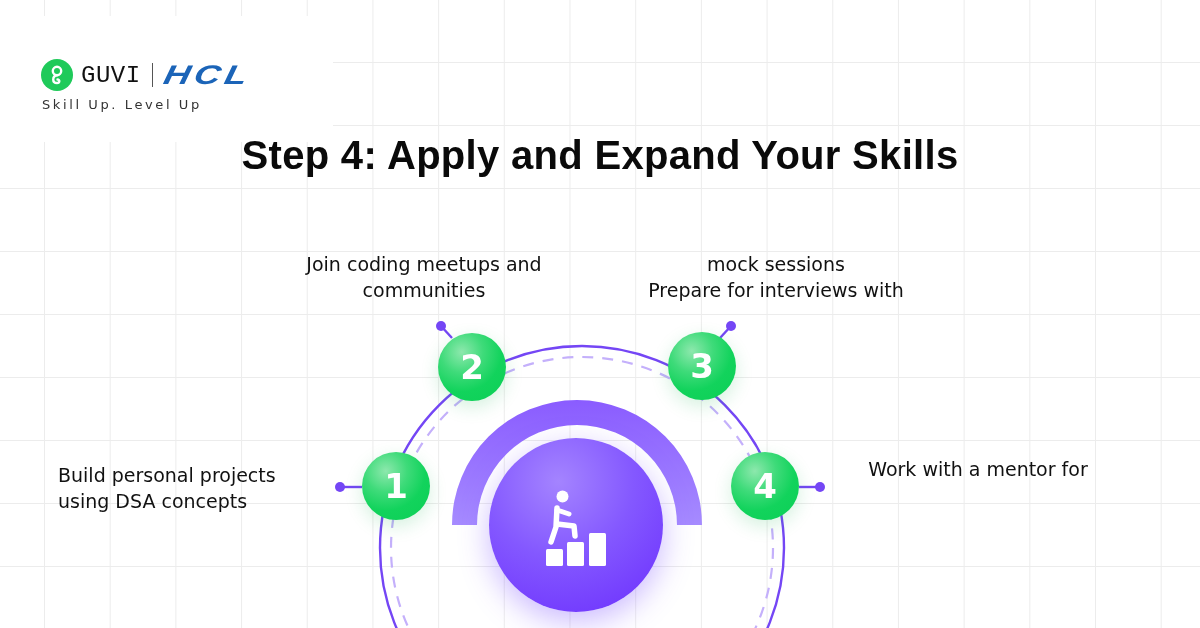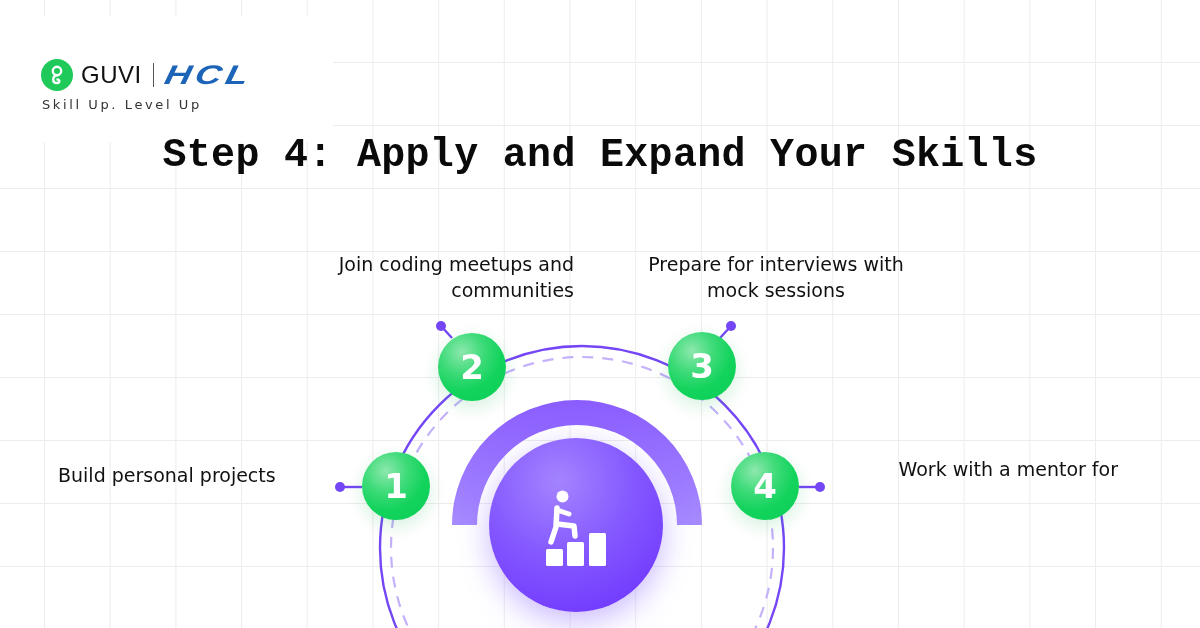"GUVI" .guvi-text { font-family: Liberation Sans, sans-serif -> Liberation Mono, monospace }
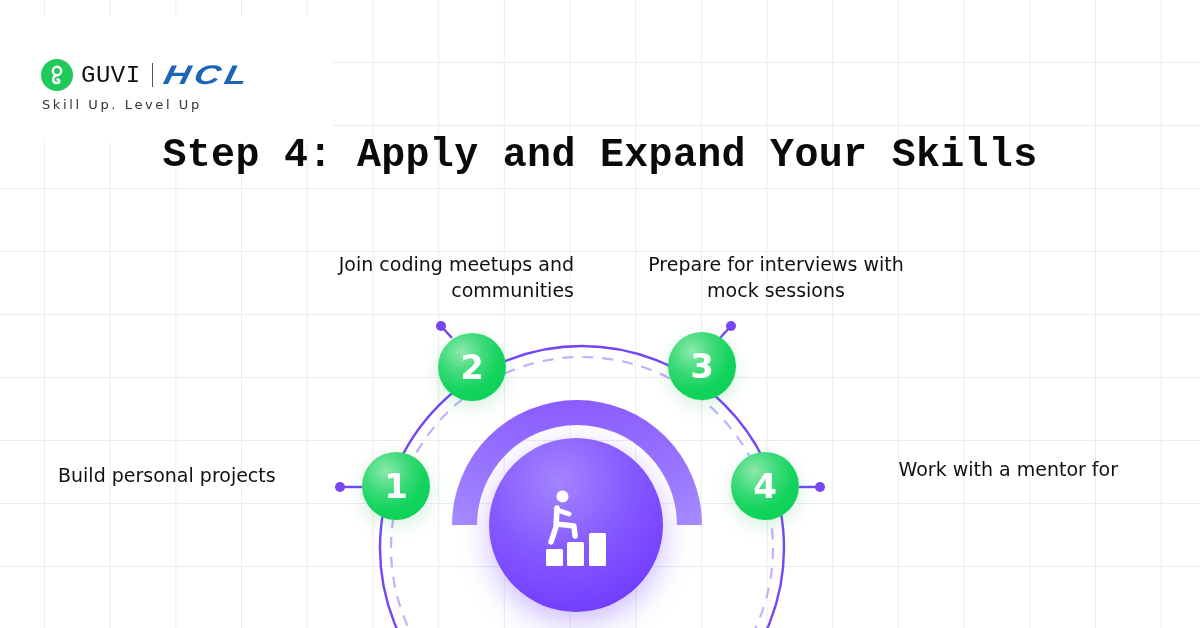"Step 4: Apply and Expand" .title { font-family: Liberation Mono, monospace -> Liberation Sans, sans-serif }
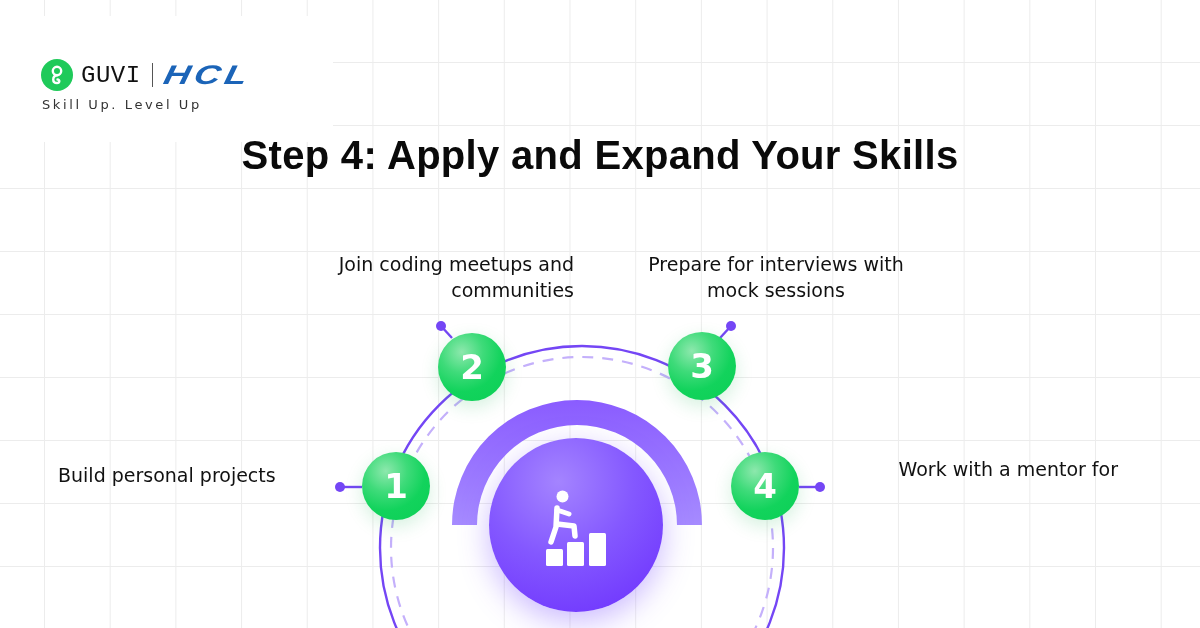"Join coding meetups and" .label-2 { text-align: right -> center }
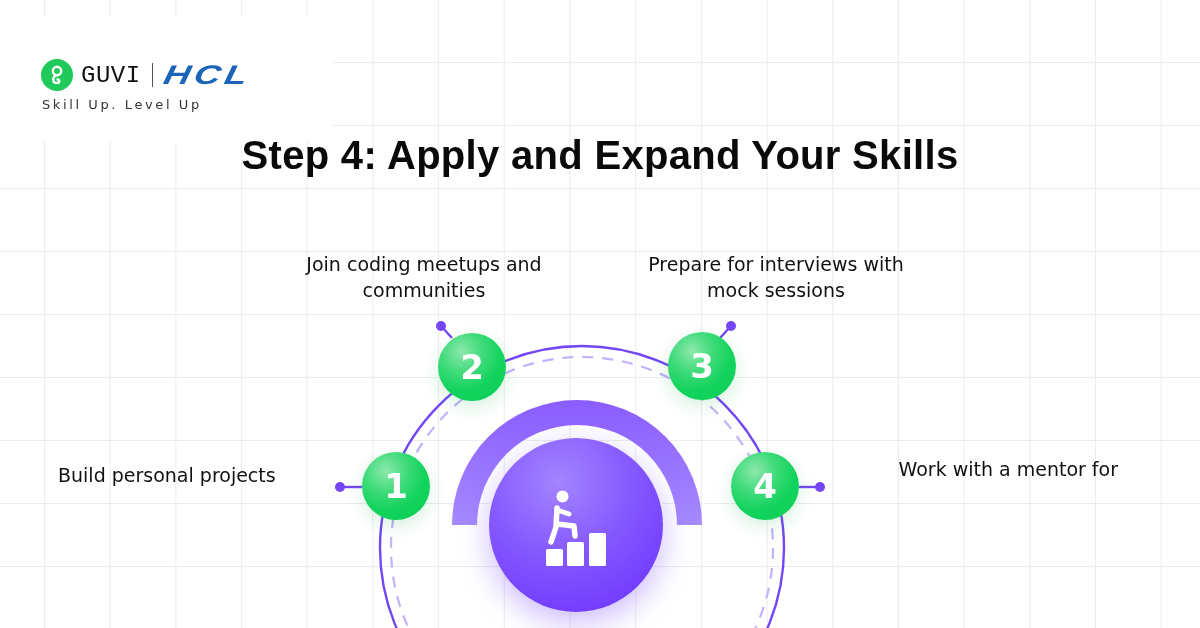"Prepare for interviews with" div { order: before "mock sessions" -> after "mock sessions" }
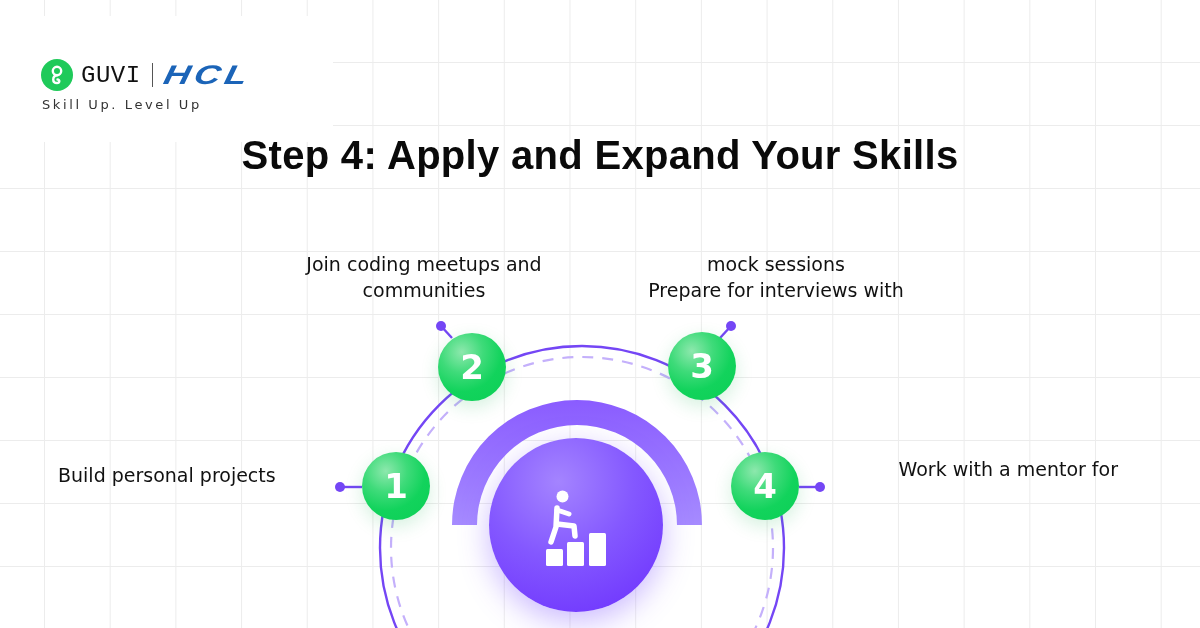"Work with a mentor for" .label-4 { text-align: right -> center }
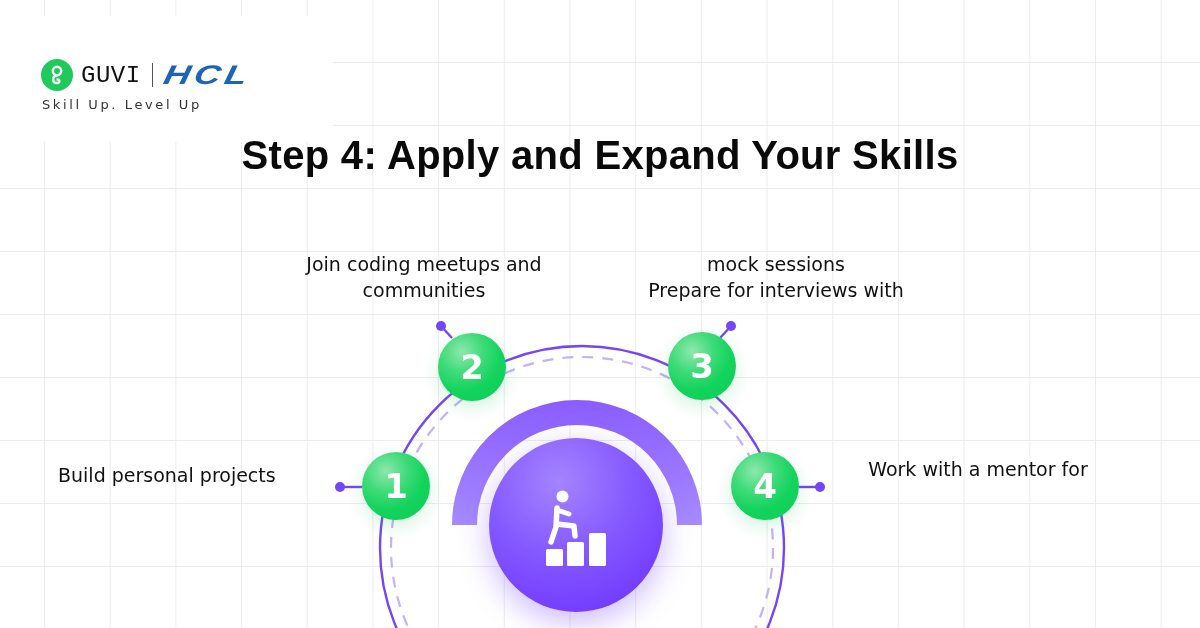"using DSA concepts" div { html: none -> <div>using DSA concepts</div> }
